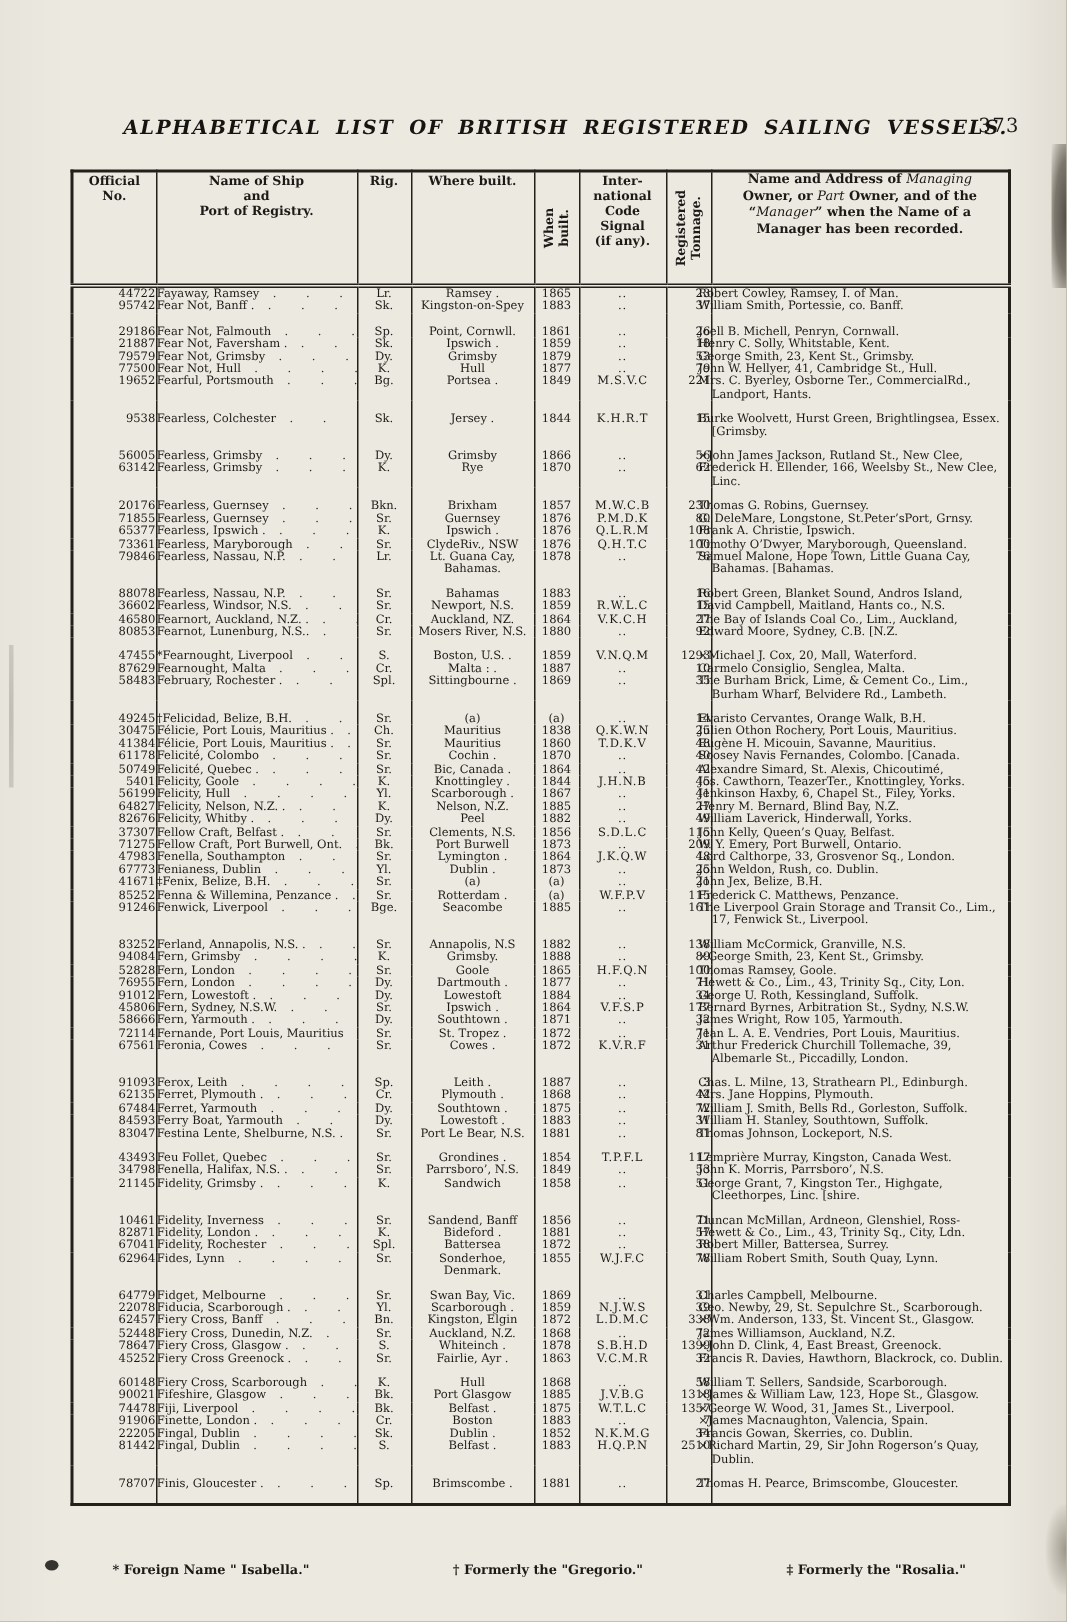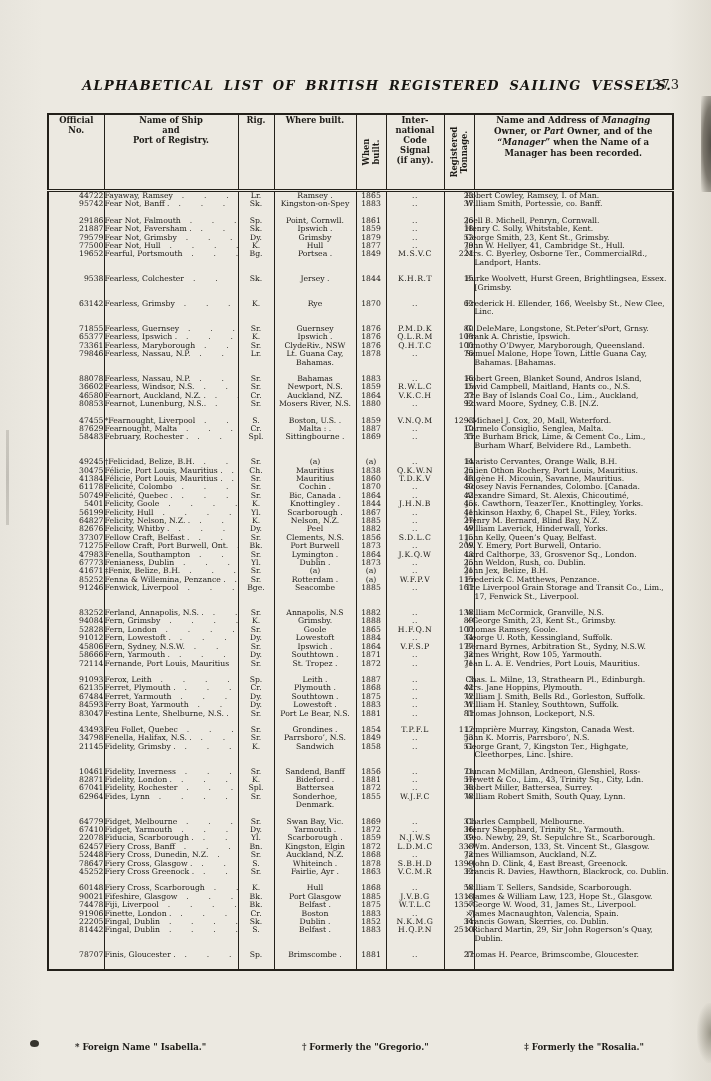"Managing" .owner-head i { font-weight: bold -> normal }
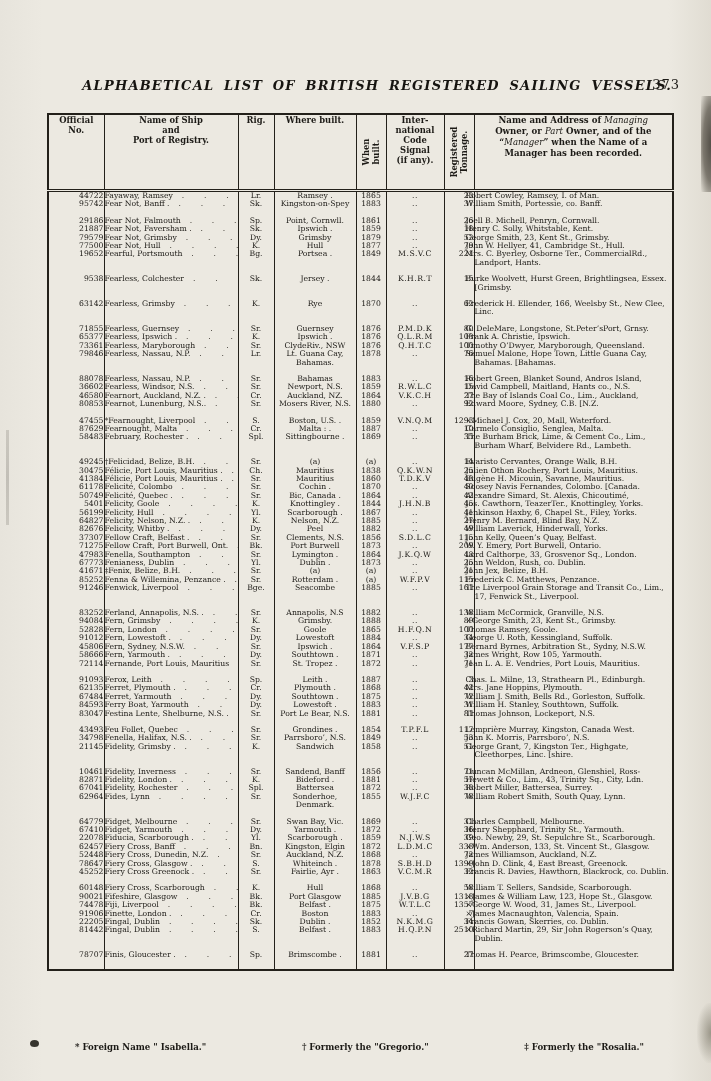"56005" tr { html: none -> <tr> <td>56005</td> <td> <span> <span>Fearless, Grimsby</span> <span></span> </span> </td> <td>Dy.</td> <td>Grimsby</td> <td>1866</td> <td>..</td> <td>56</td> <td>×John James Jackson, Rutland St., New Clee,</td> </tr> }
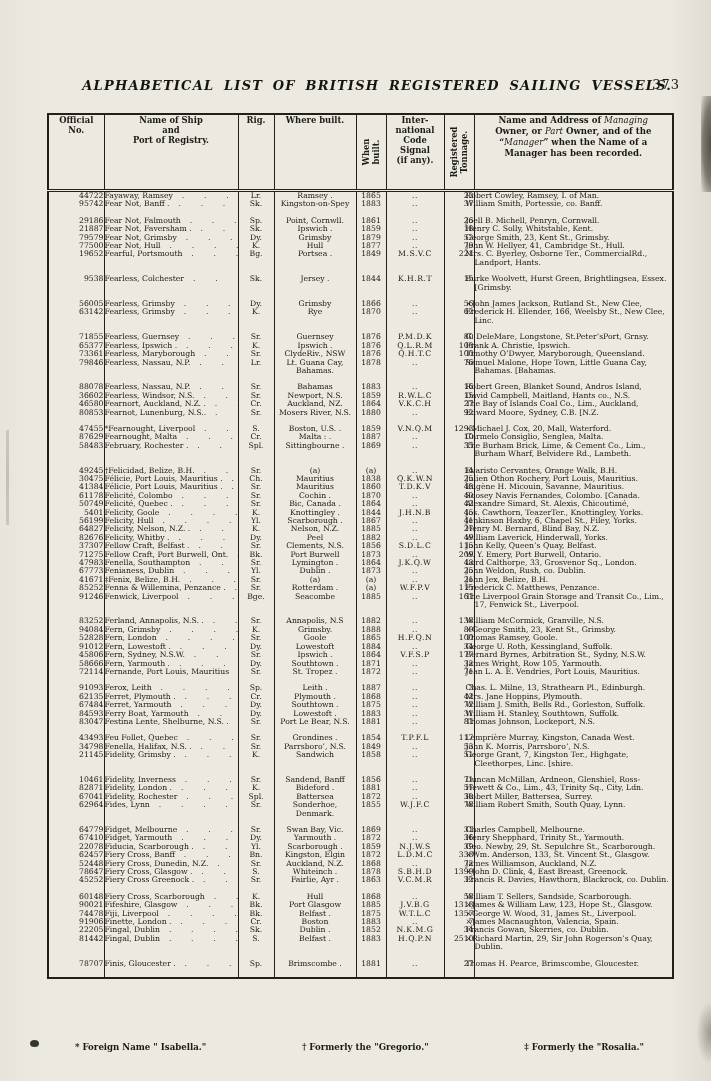"20176" tr { html: none -> <tr> <td>20176</td> <td> <span> <span>Fearless, Guernsey</span> <span></span> </span> </td> <td>Bkn.</td> <td>Brixham</td> <td>1857</td> <td>M.W.C.B</td> <td>230</td> <td>Thomas G. Robins, Guernsey.</td> </tr> }
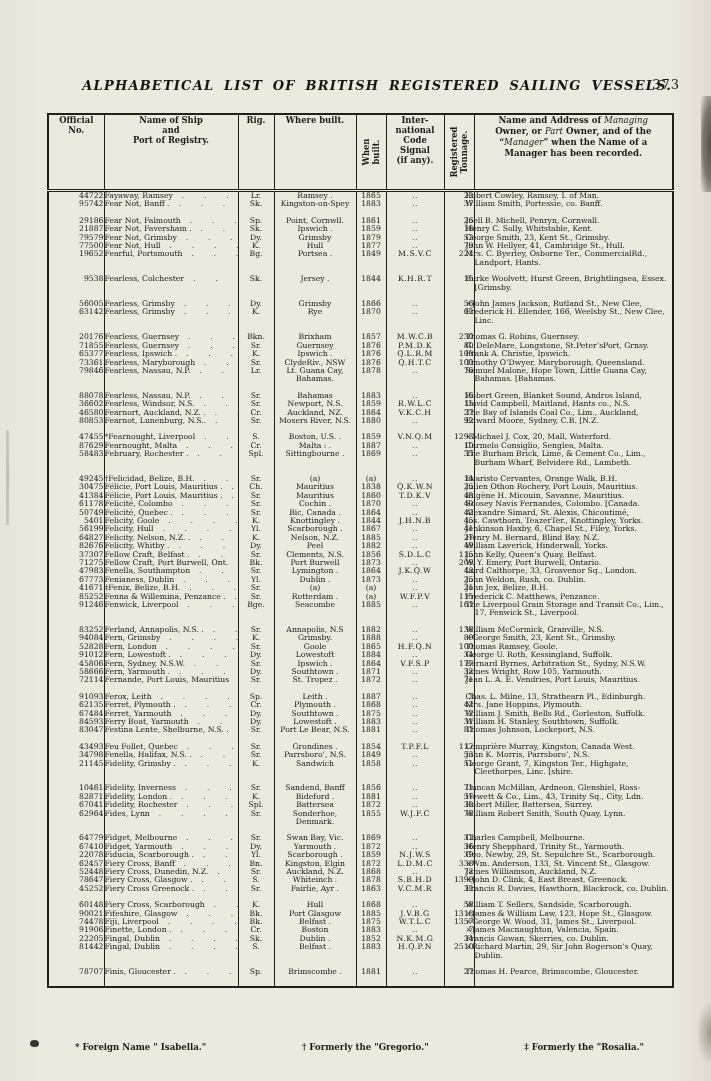"76955" tr { html: none -> <tr> <td>76955</td> <td> <span> <span>Fern, London</span> <span></span> </span> </td> <td>Dy.</td> <td>Dartmouth .</td> <td>1877</td> <td>..</td> <td>71</td> <td>Hewett &amp; Co., Lim., 43, Trinity Sq., City, Lon.</td> </tr> }
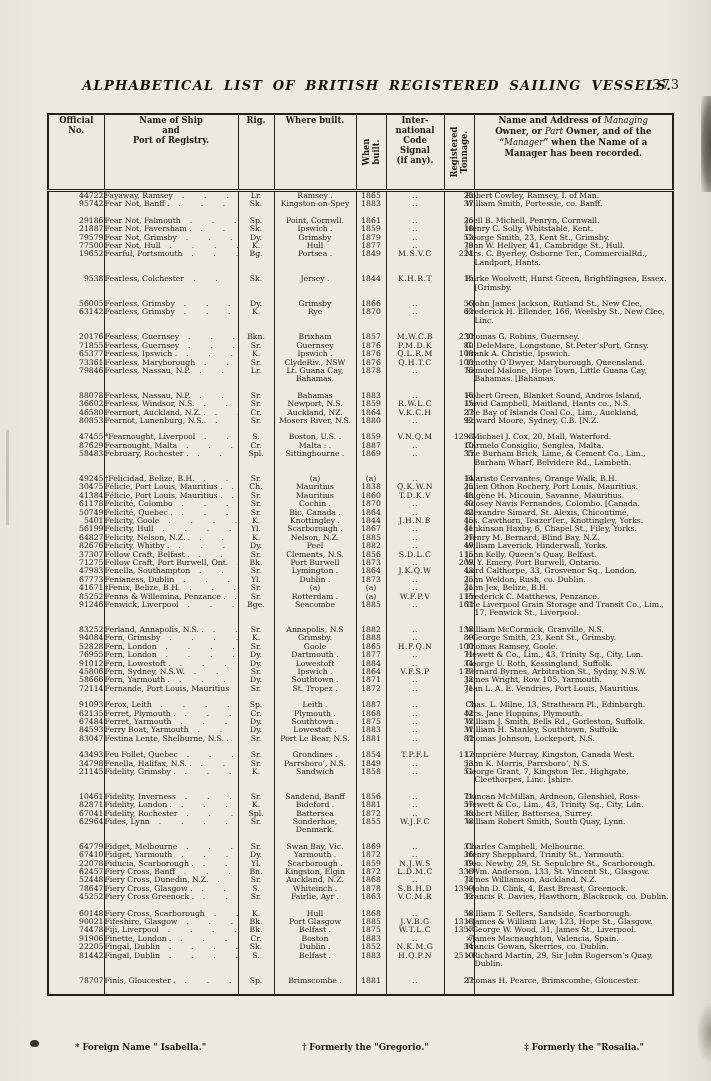"67561" tr { html: none -> <tr> <td>67561</td> <td> <span> <span>Feronia, Cowes</span> <span></span> </span> </td> <td>Sr.</td> <td>Cowes .</td> <td>1872</td> <td>K.V.R.F</td> <td>31</td> <td>Arthur Frederick Churchill Tollemache, 39, Albemarle St., Piccadilly, London.</td> </tr> }
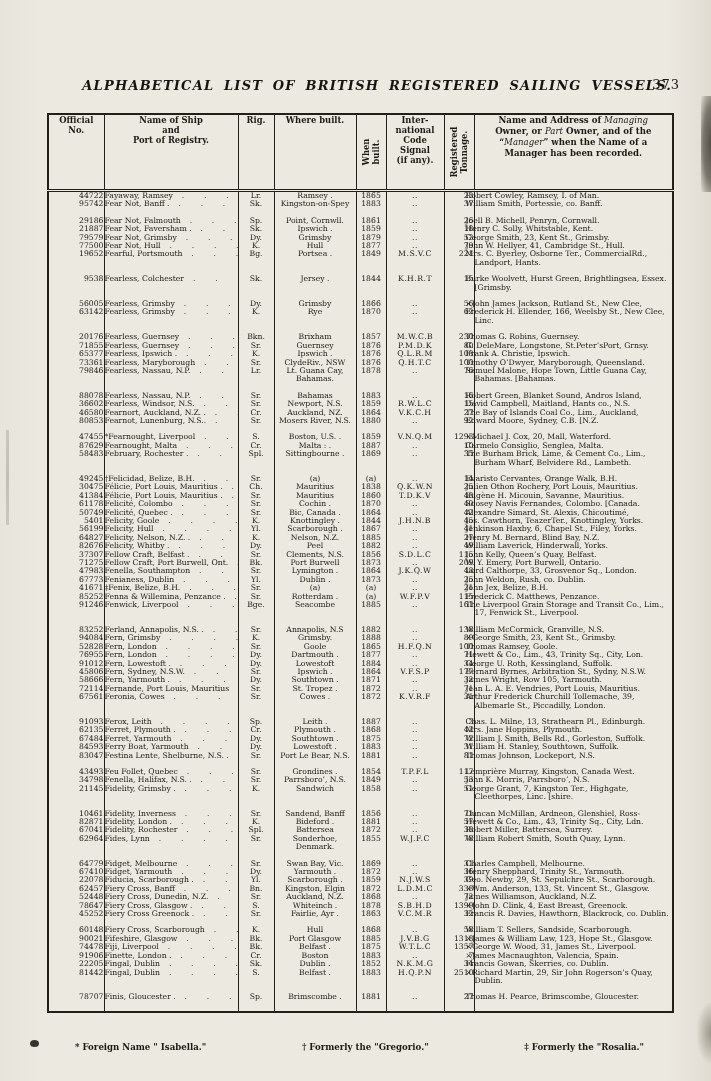"67410" tr { html: <tr> <td>67410</td> <td> <span> <span>Fidget, Yarmouth</span> <span></span> </span> </td> <td>Dy.</td> <td>Yarmouth .</td> <td>1872</td> <td>..</td> <td>36</td> <td>Henry Shepphard, Trinity St., Yarmouth.</td> </tr> -> none }
